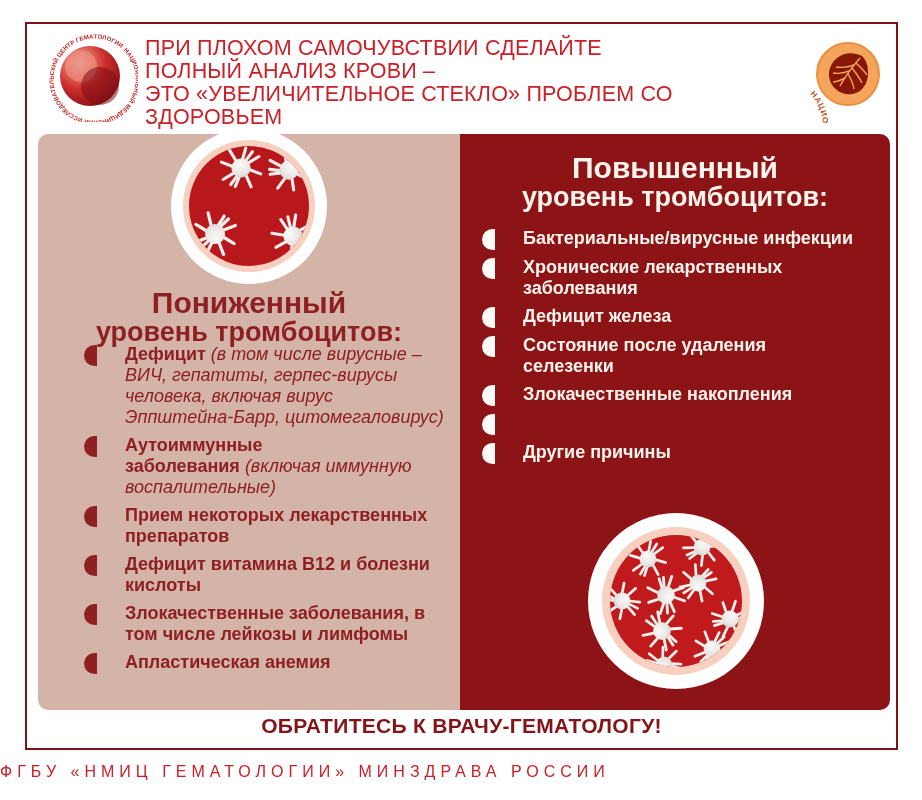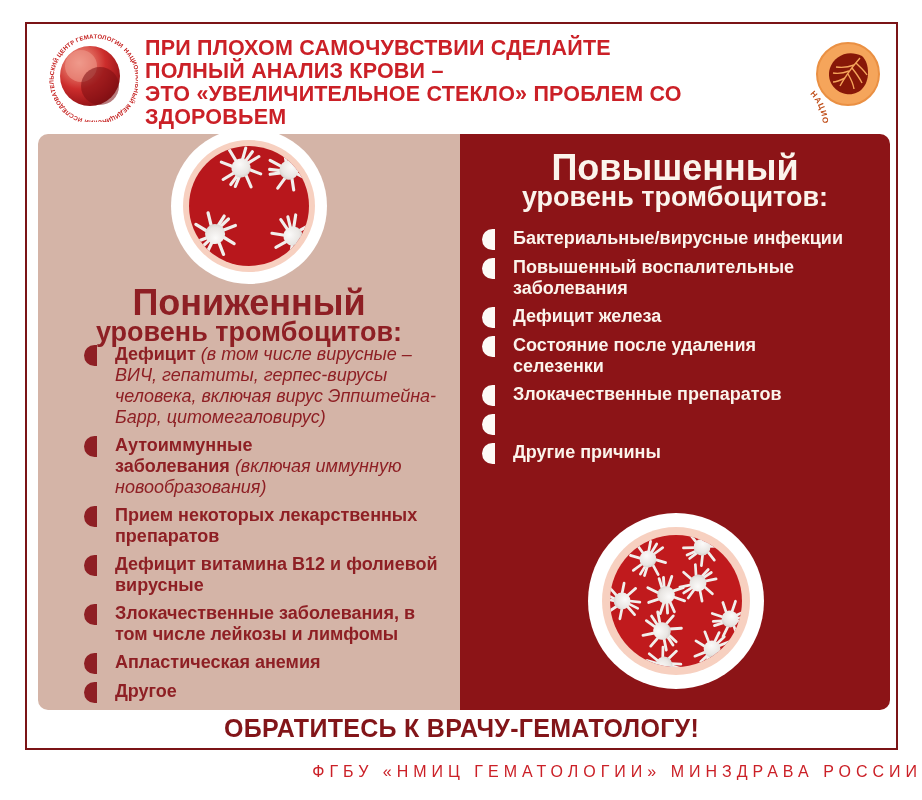"ПРИ ПЛОХОМ САМОЧУВСТВИИ СДЕЛАЙТЕ" .title { font-weight: bold -> normal }
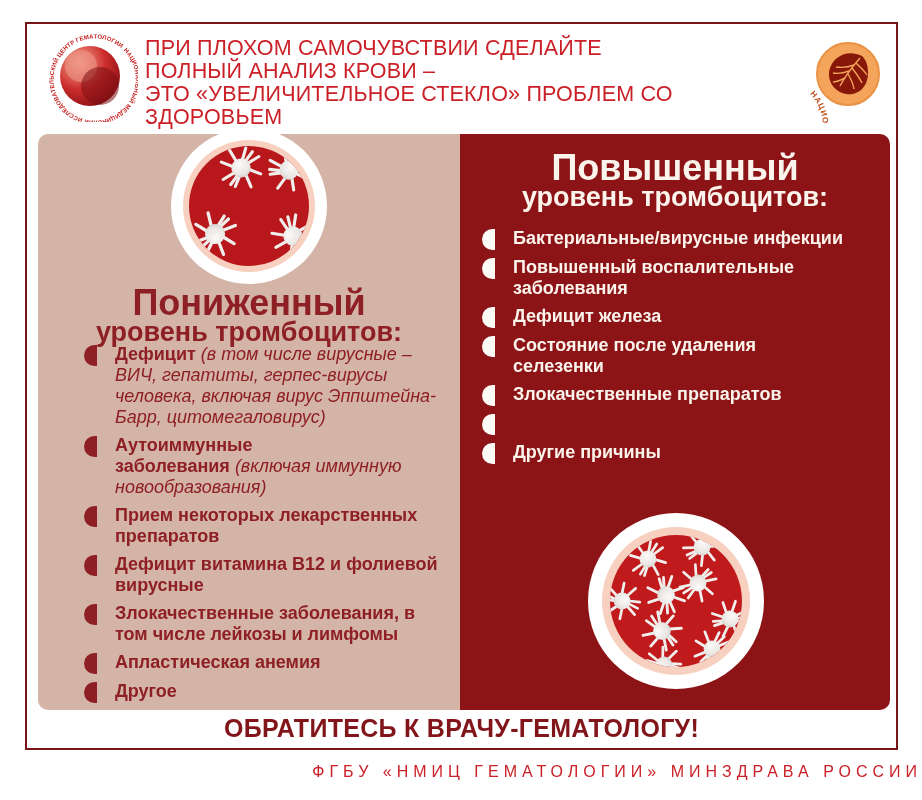"Повышенный" .heading .accent { font-size: 36px -> 30px }
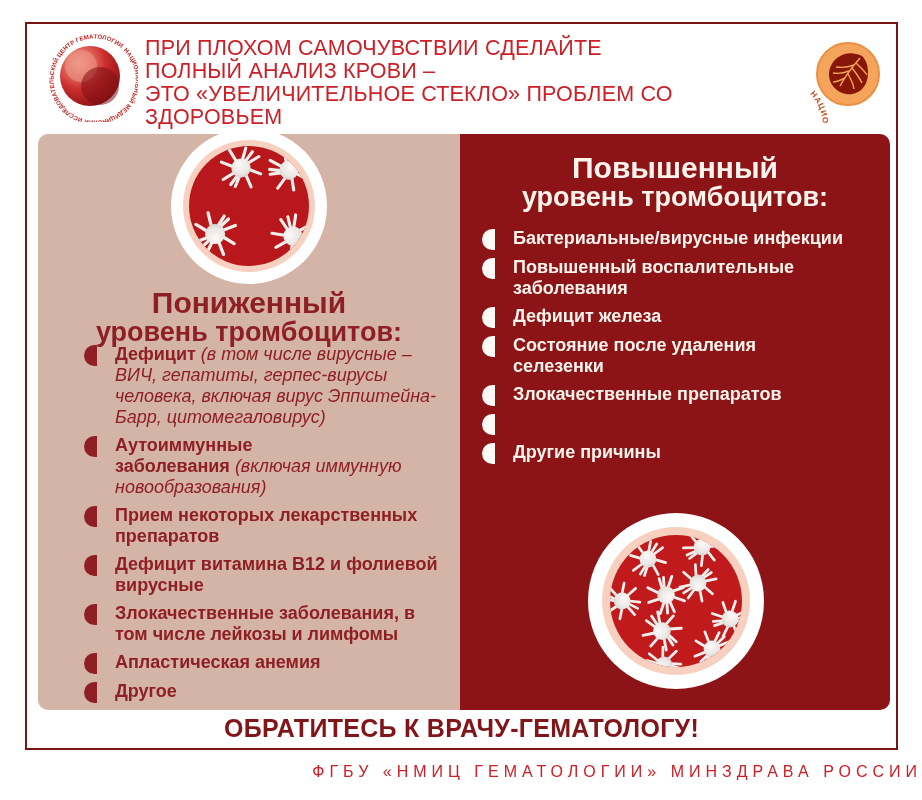"Бактериальные/вирусные инфекции" .list li { gap: 18px -> 28px }
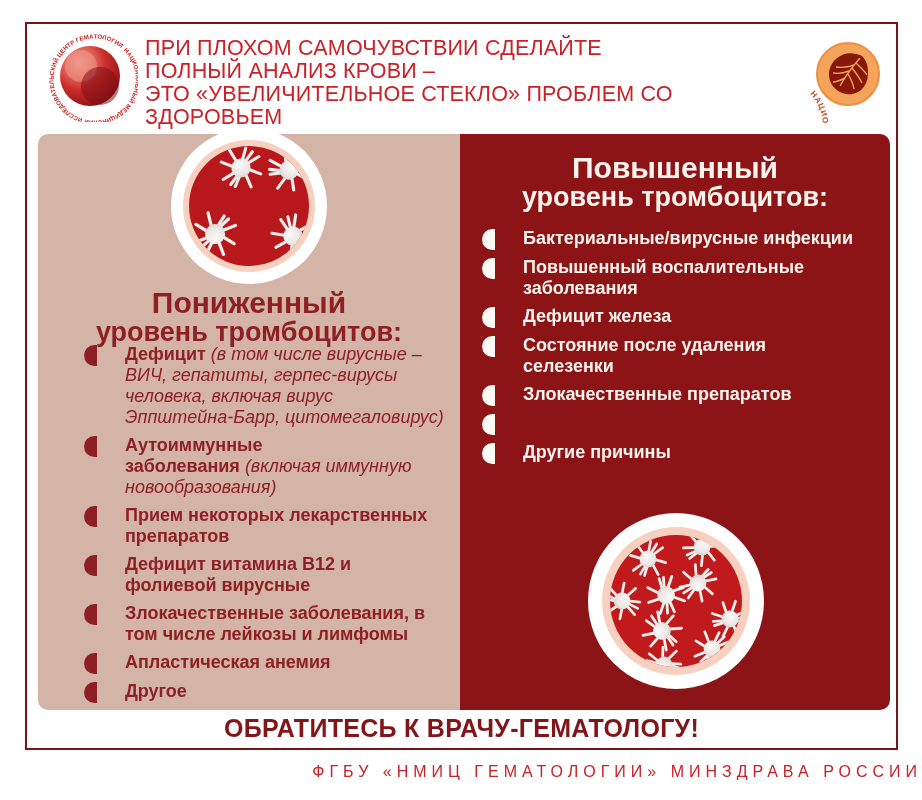"Повышенный воспалительные заболевания" span.txt { text: Повышенный воспалительные -> Хронические лекарственных }
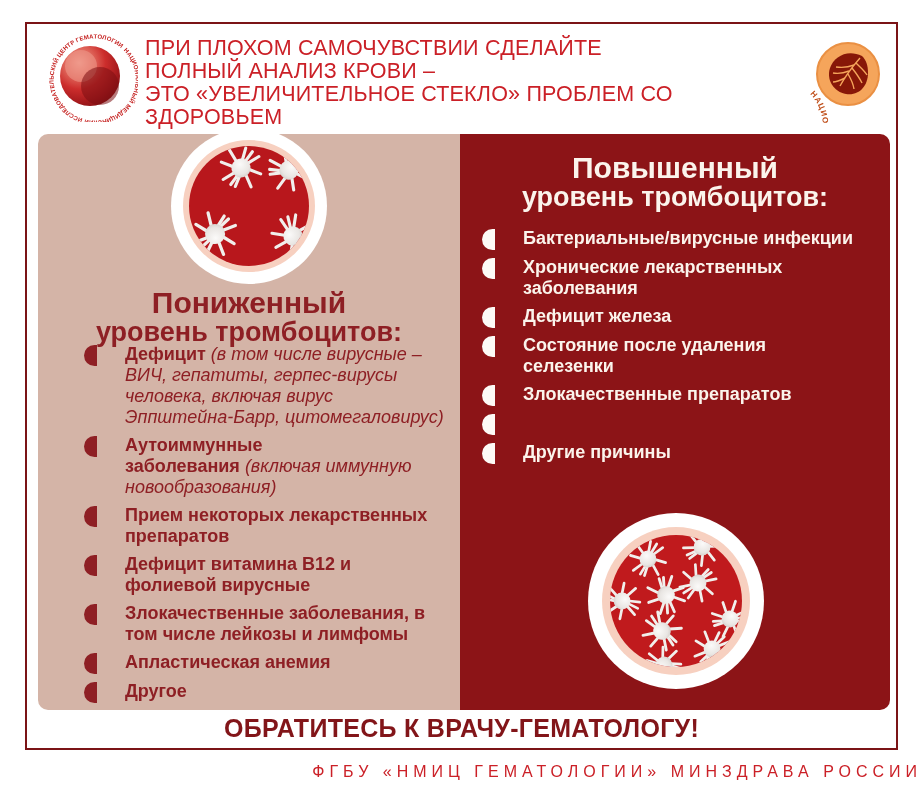"Злокачественные препаратов" span.txt { text: препаратов -> накопления }
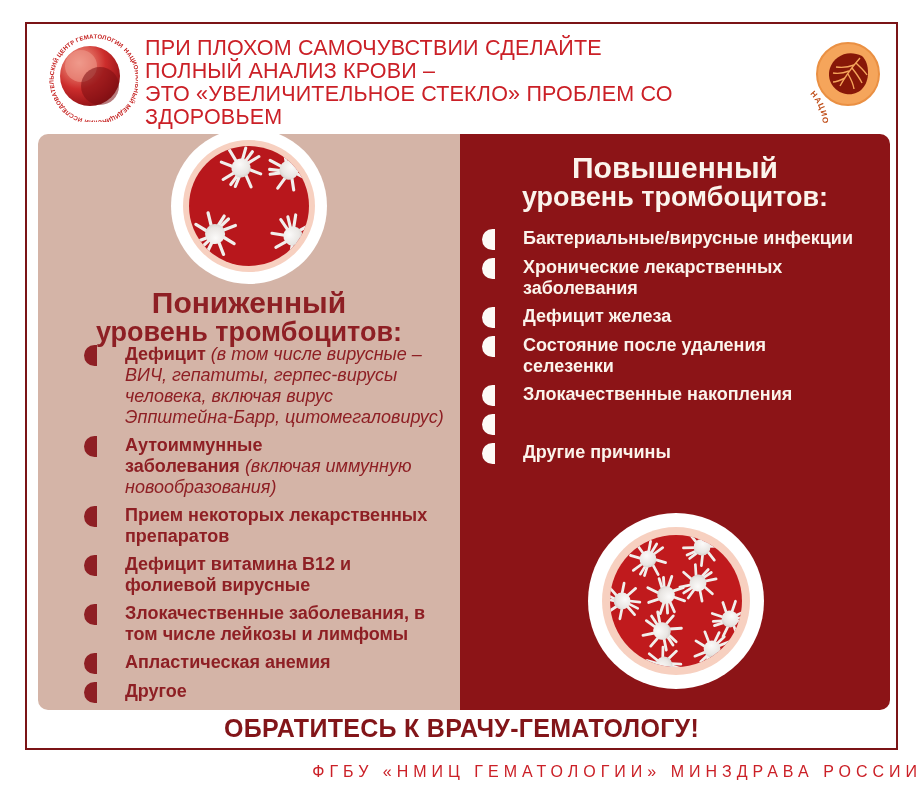"(включая иммунную новообразования)" i.note { text: новообразования -> воспалительные }
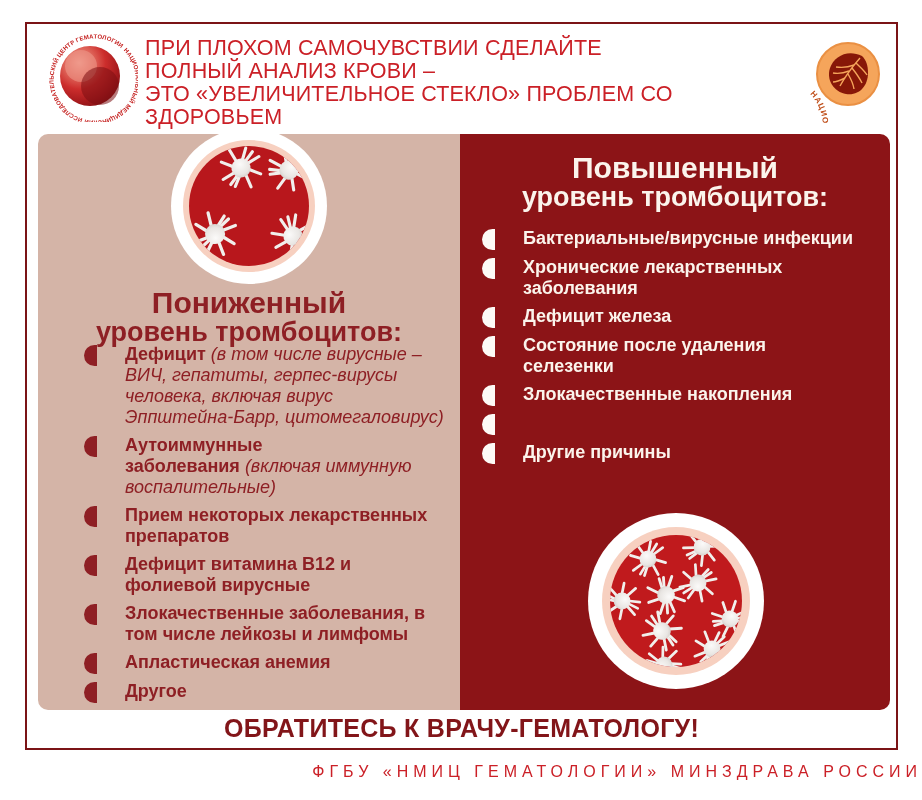"Дефицит витамина В12 и фолиевой" b { text: фолиевой вирусные -> болезни кислоты }
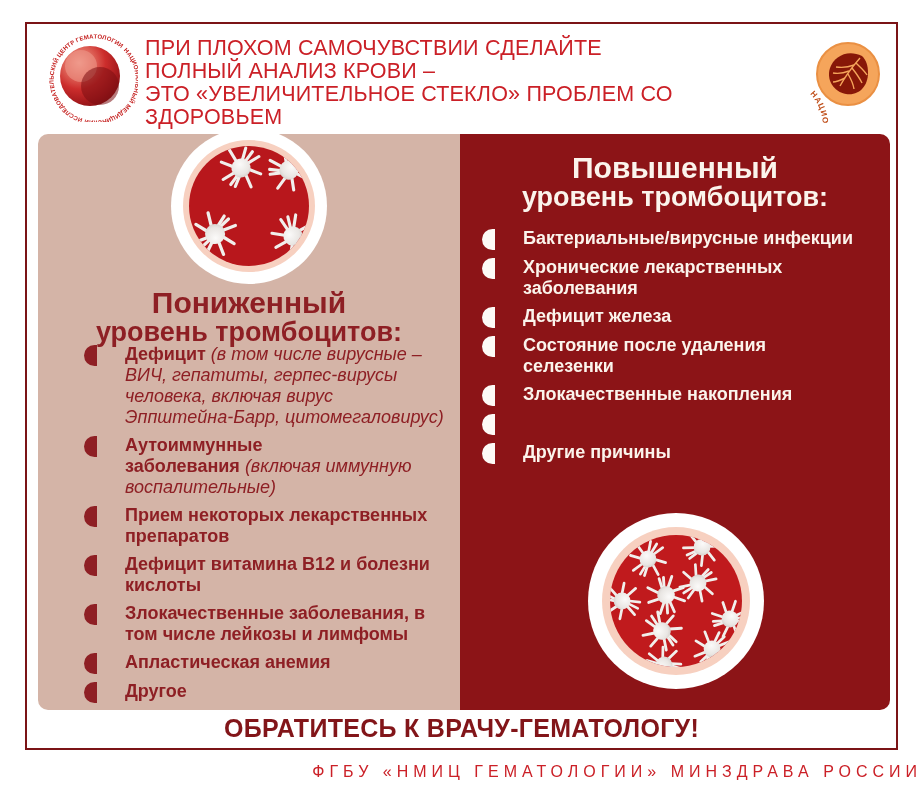"Другое" li { html: <li> <span></span> <span><b>Другое</b><i></i></span> </li> -> none }
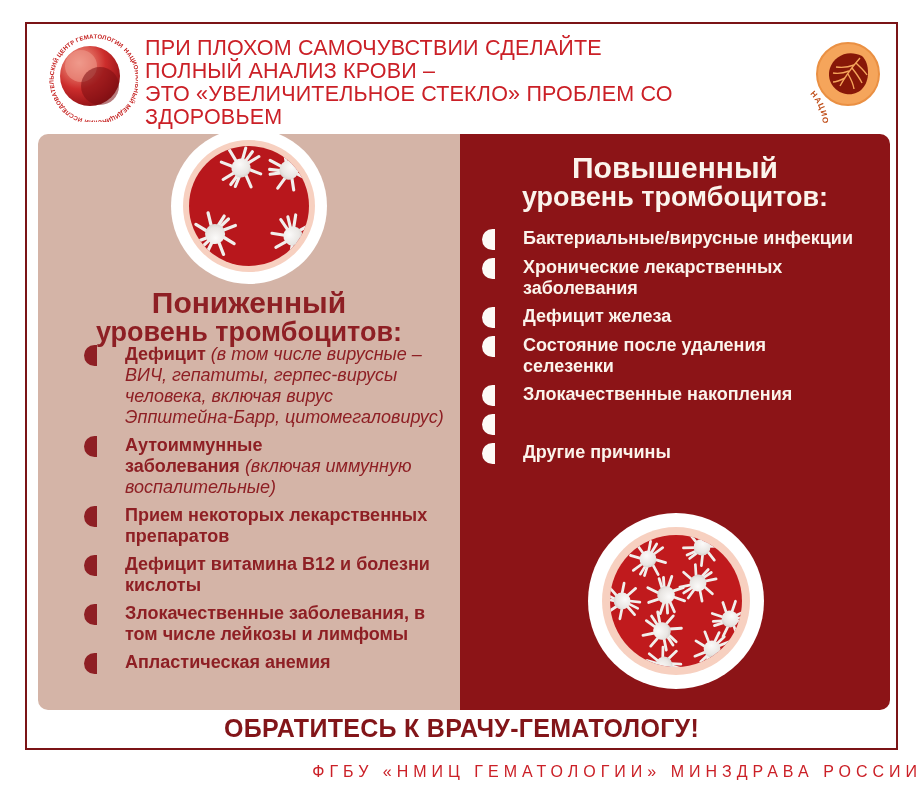"ОБРАТИТЕСЬ К ВРАЧУ-ГЕМАТОЛОГУ!" .cta { font-size: 25px -> 21px }
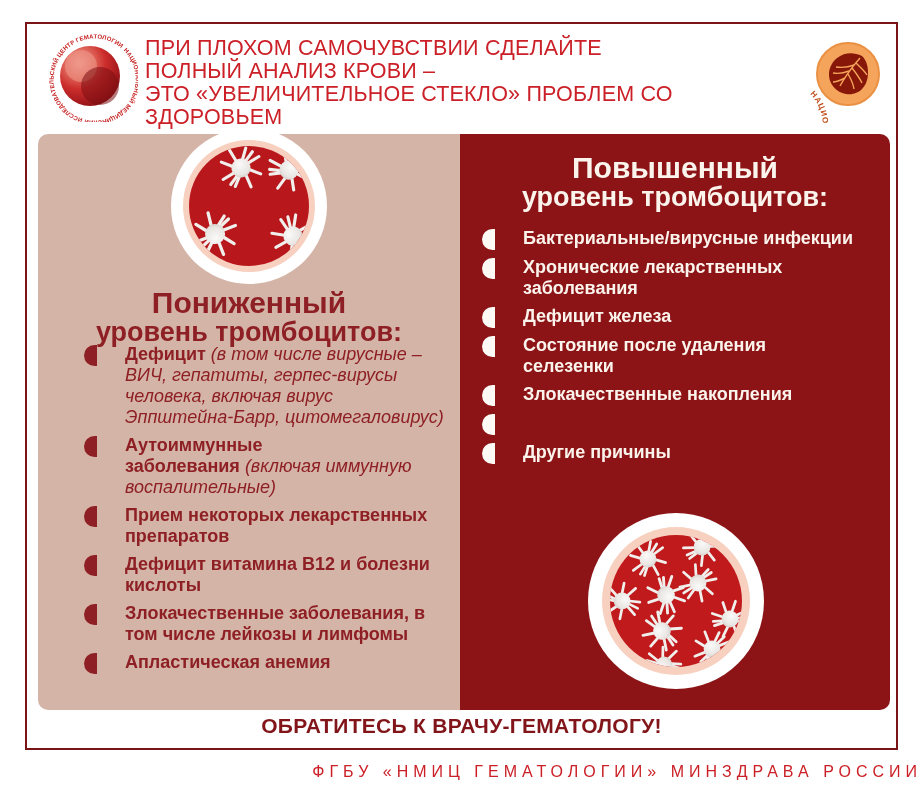"ФГБУ «НМИЦ ГЕМАТОЛОГИИ» МИНЗДРАВА РОССИИ" .org { text-align: right -> left }
